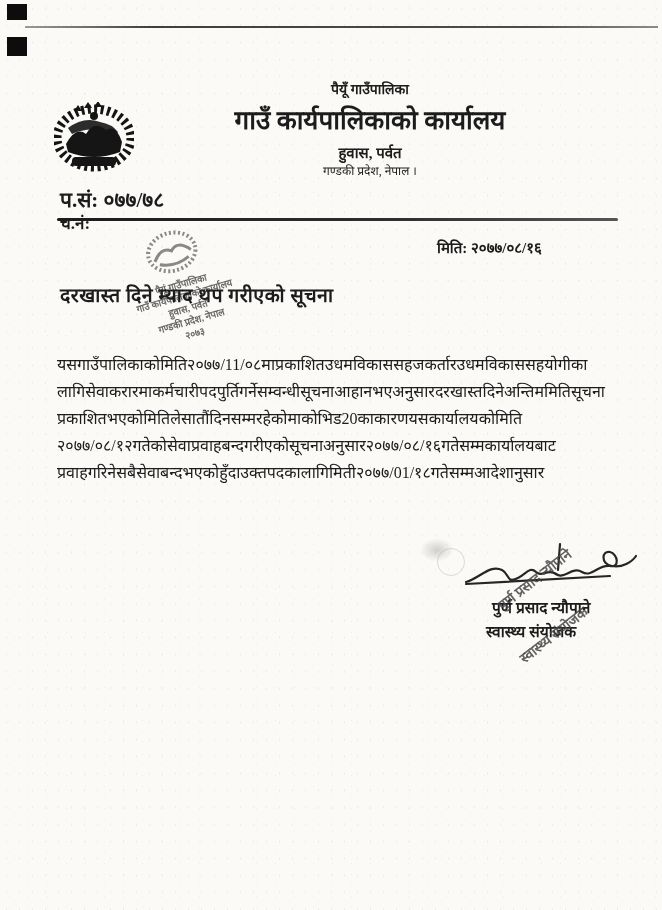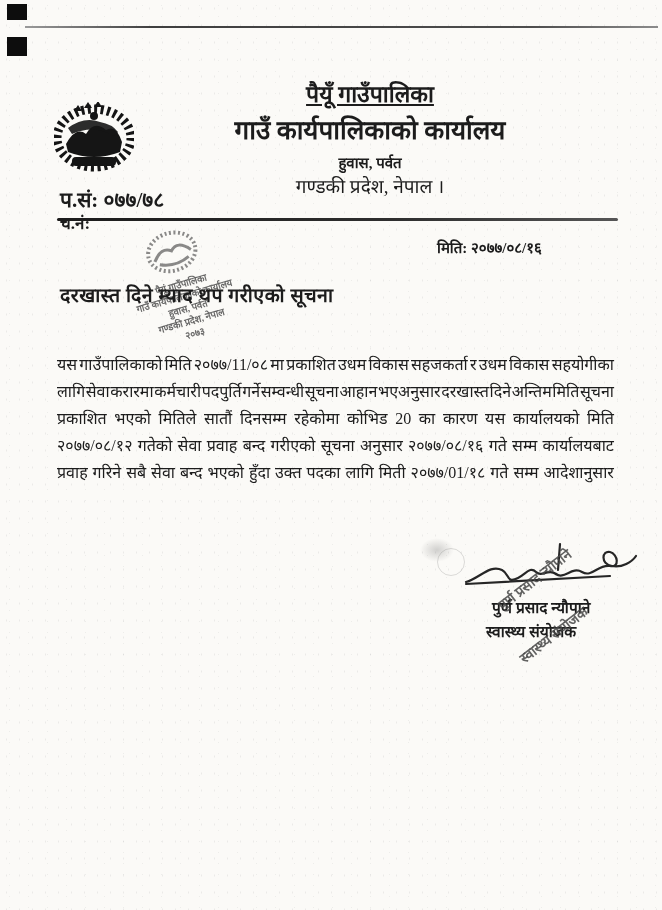"पैयूँ गाउँपालिका" .lh-muni { font-size: 23px -> 14px; text-decoration: underline -> none }
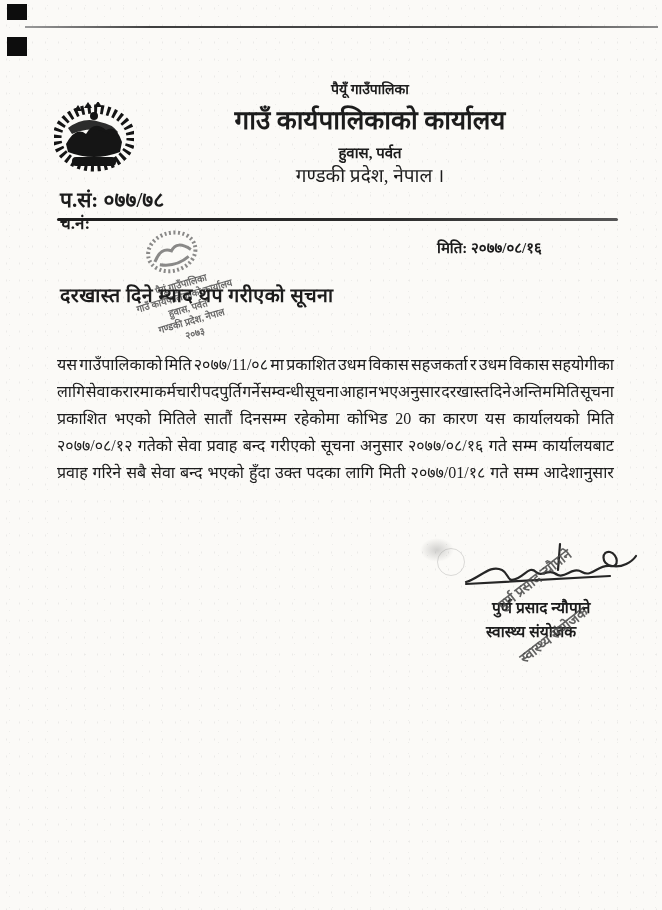"गण्डकी प्रदेश, नेपाल ।" .lh-prov { font-size: 19px -> 12px }
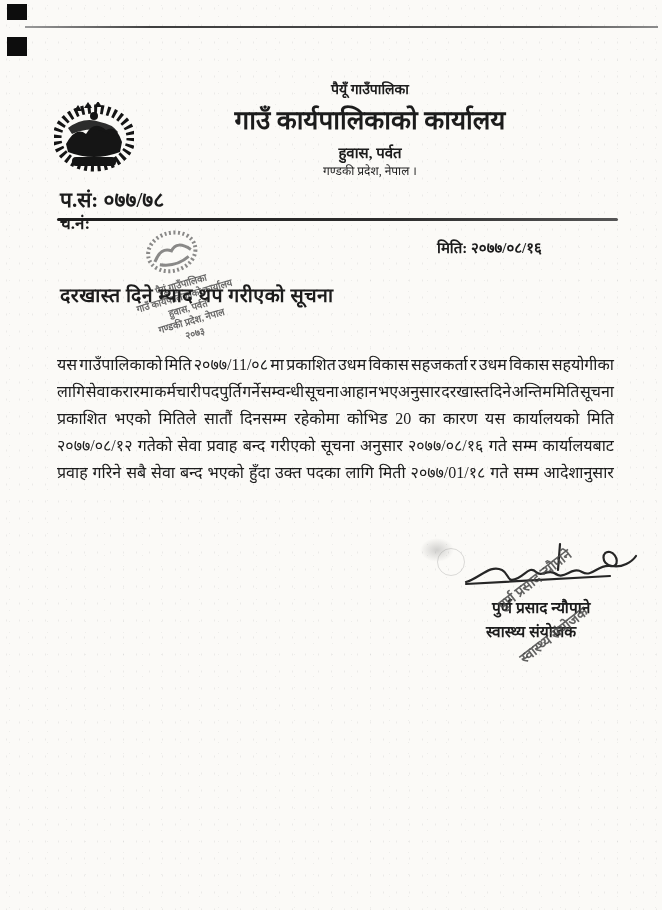"यस" .bline { justify-content: space-between -> none }
